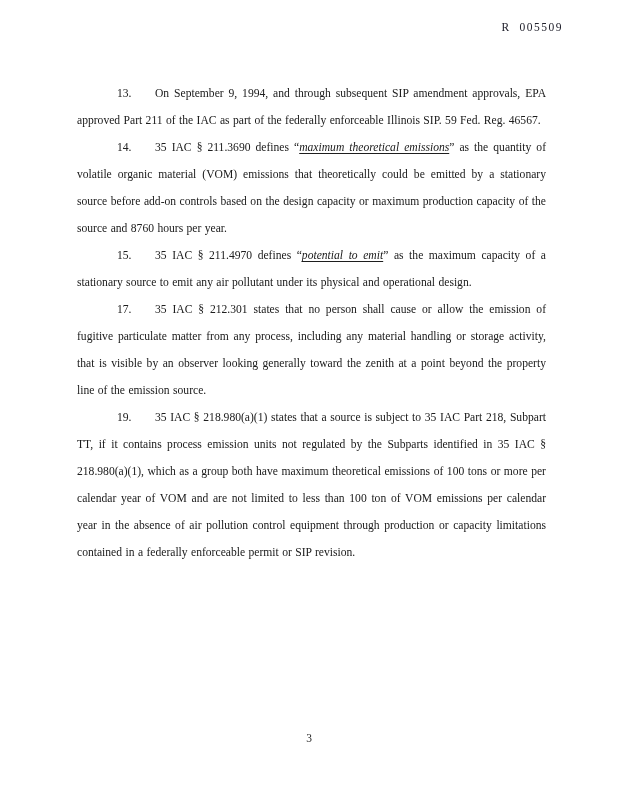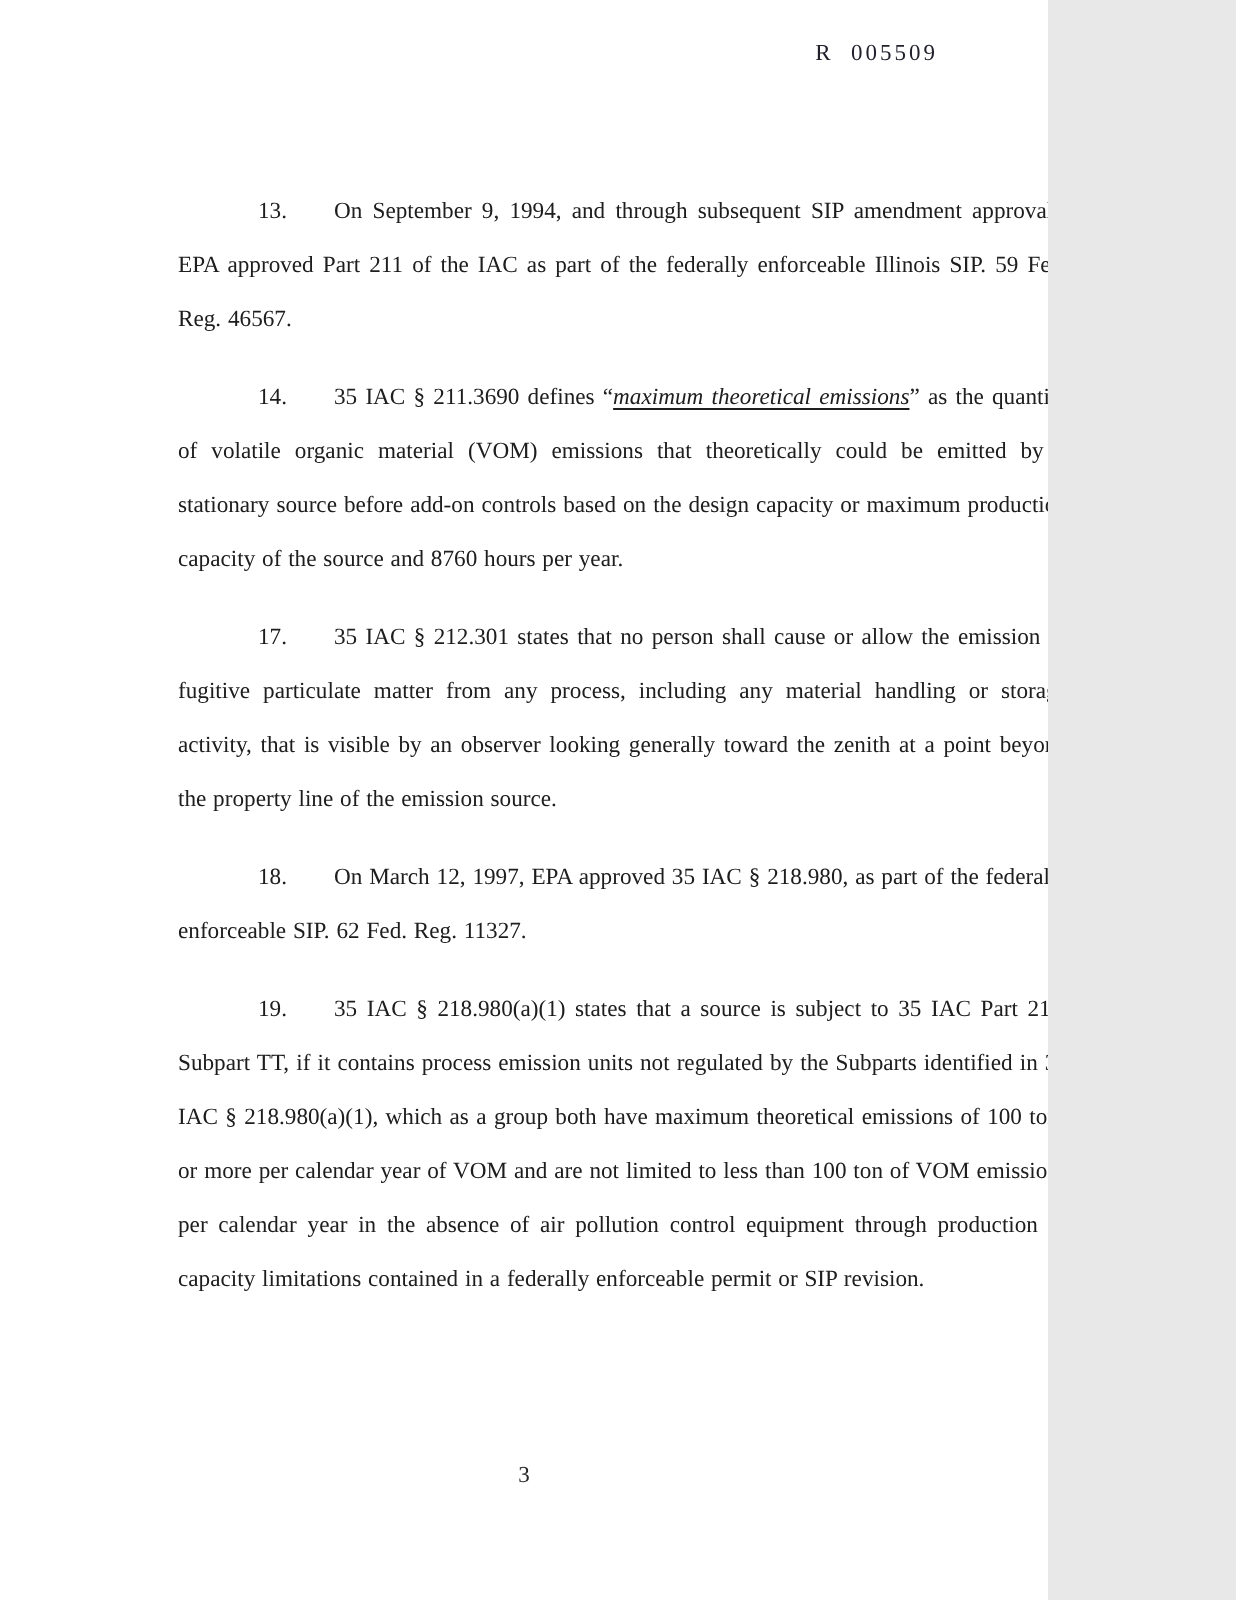"R 005509" .page { width: 524px -> 618px }
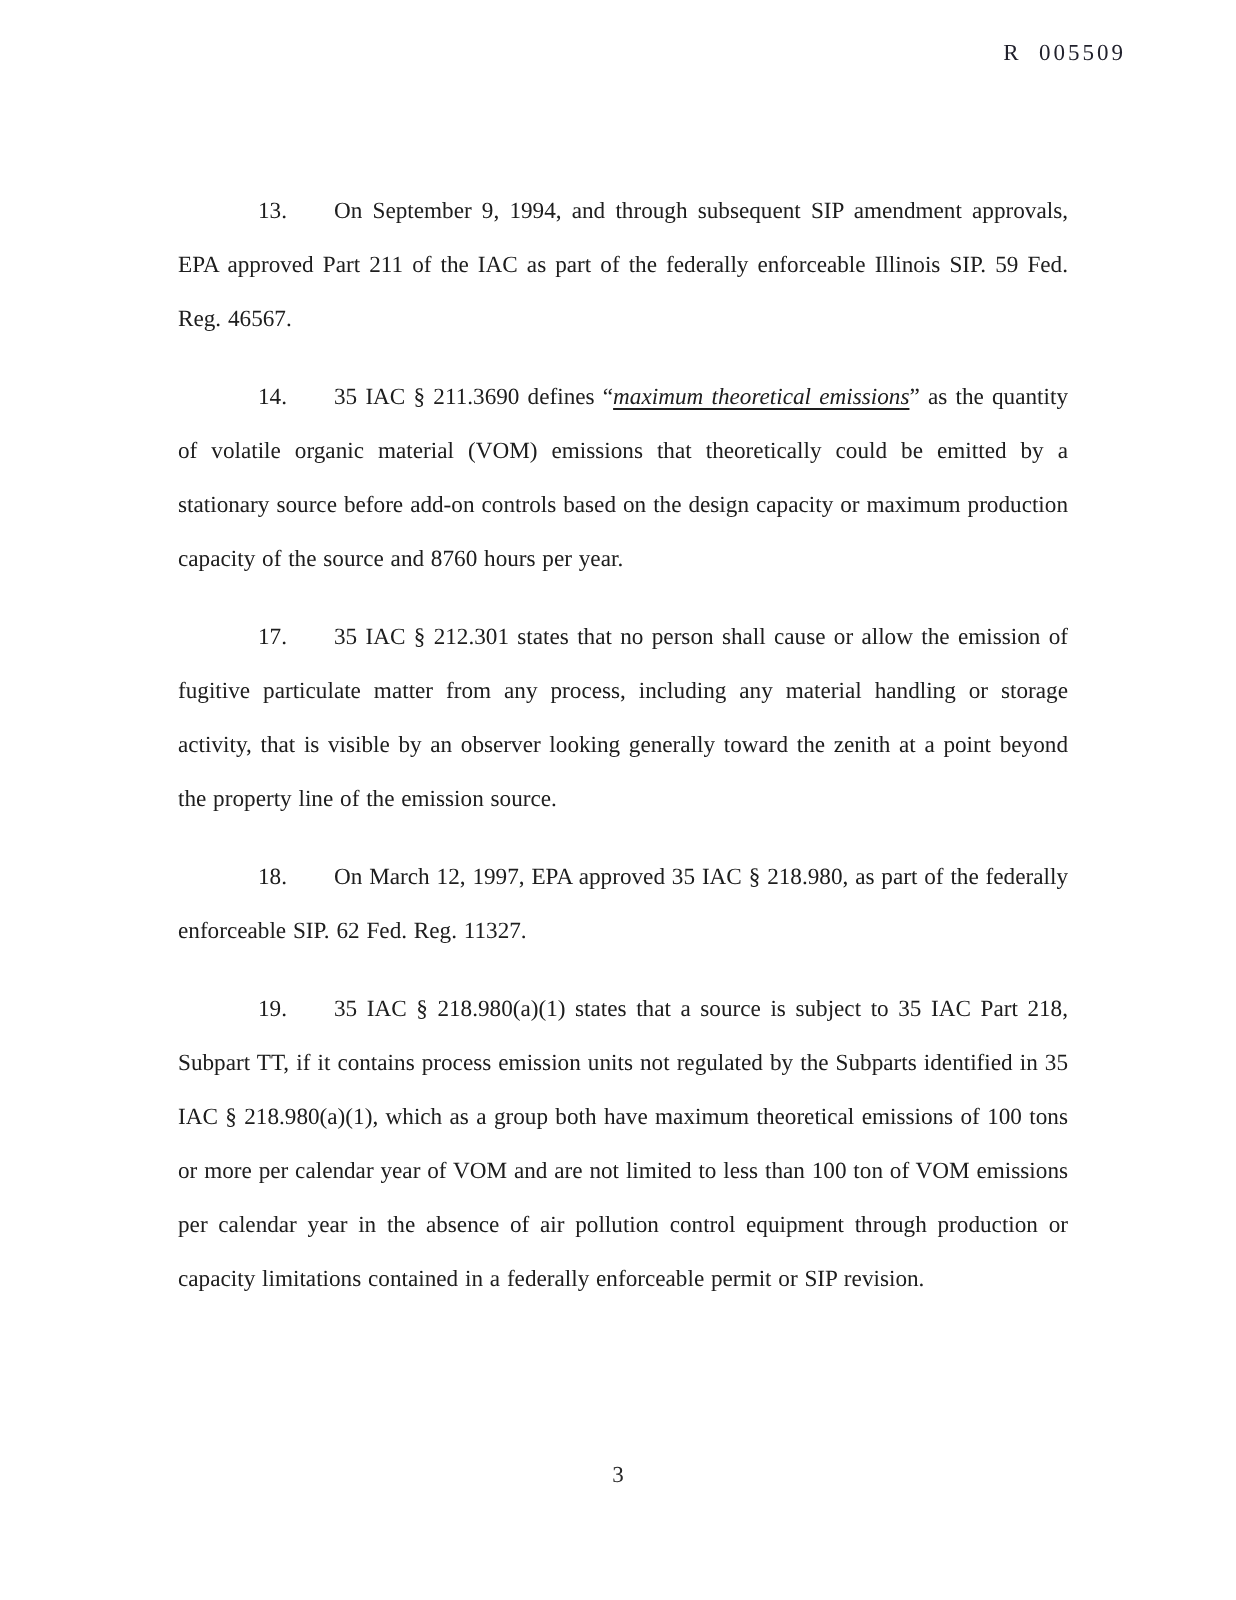"13. On September 9, 1994," .para { margin: 12px -> 0 }
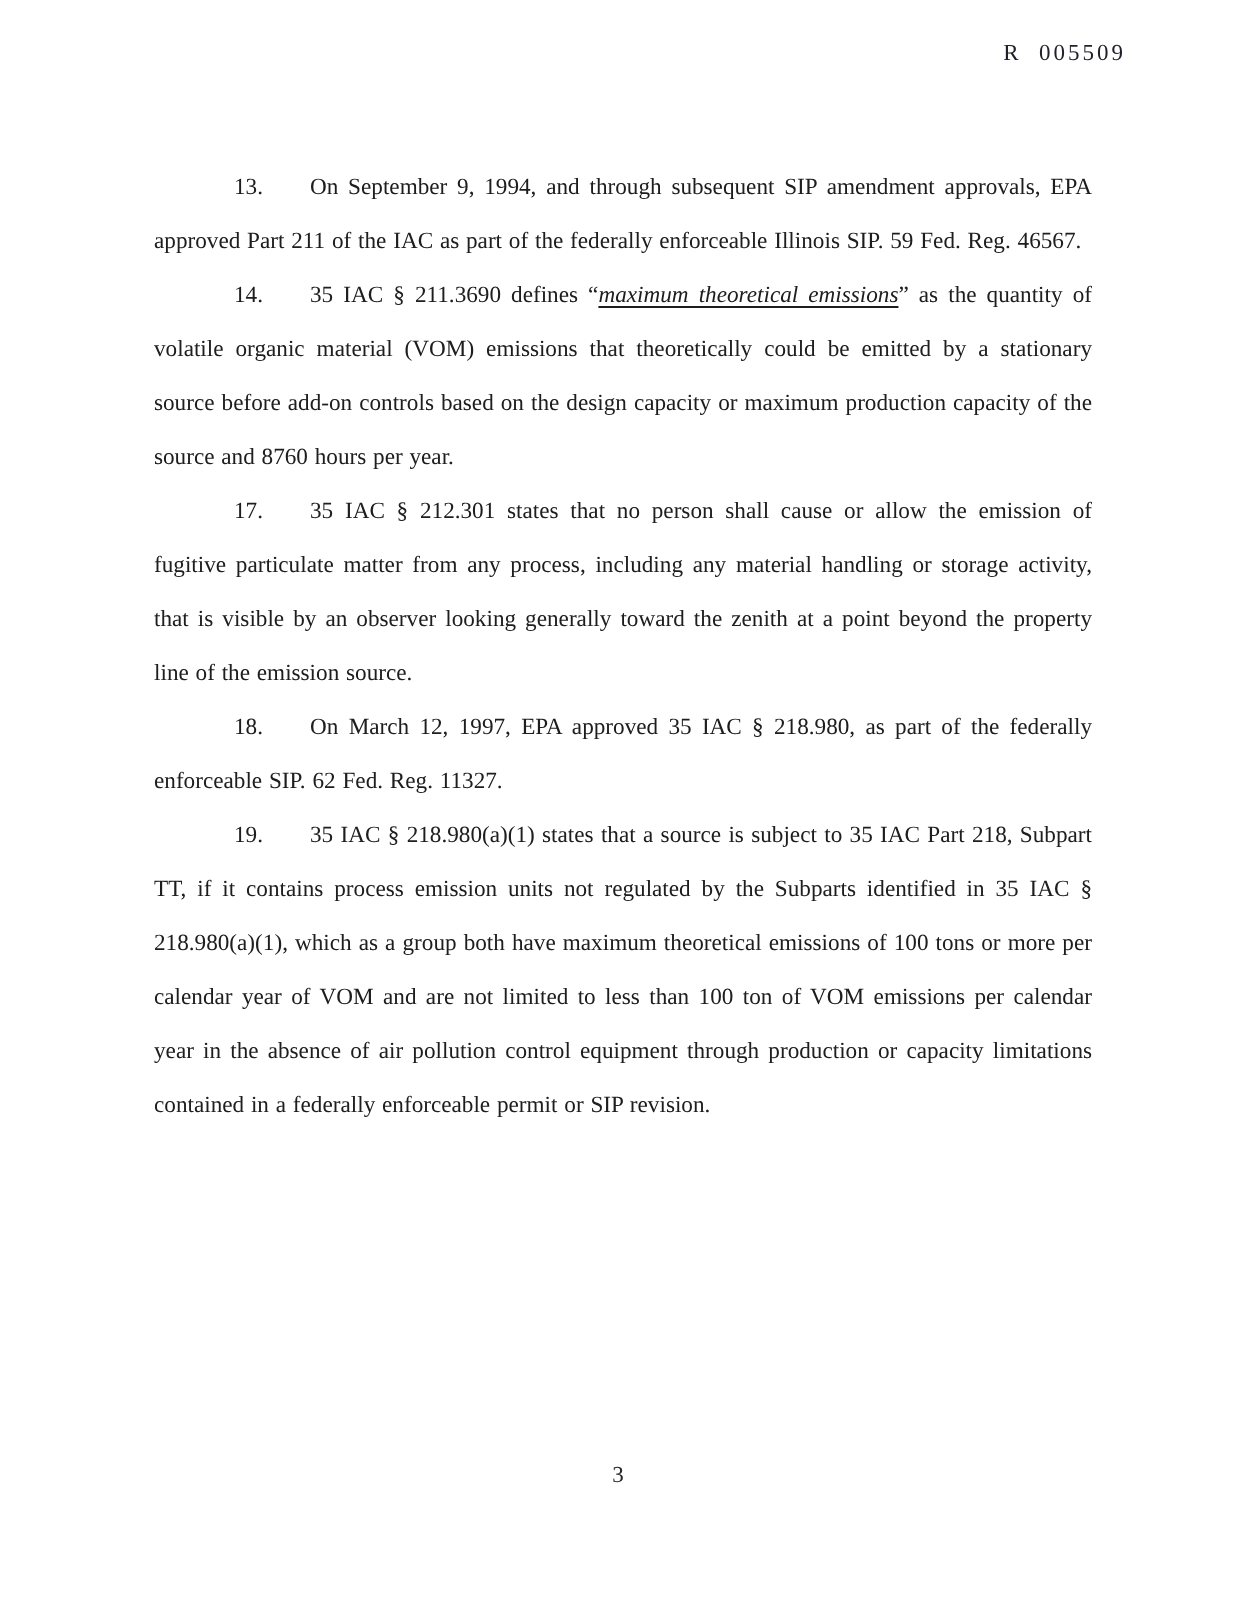"15. 35 IAC § 211.4970" div.para { html: none -> <div><span>15.</span><span>35 IAC § 211.4970 defines “</span><span>potential to emit</span><span>” as the maximum capacity of a stationary source to emit any air pollutant under its physical and operational design.</span></div> }
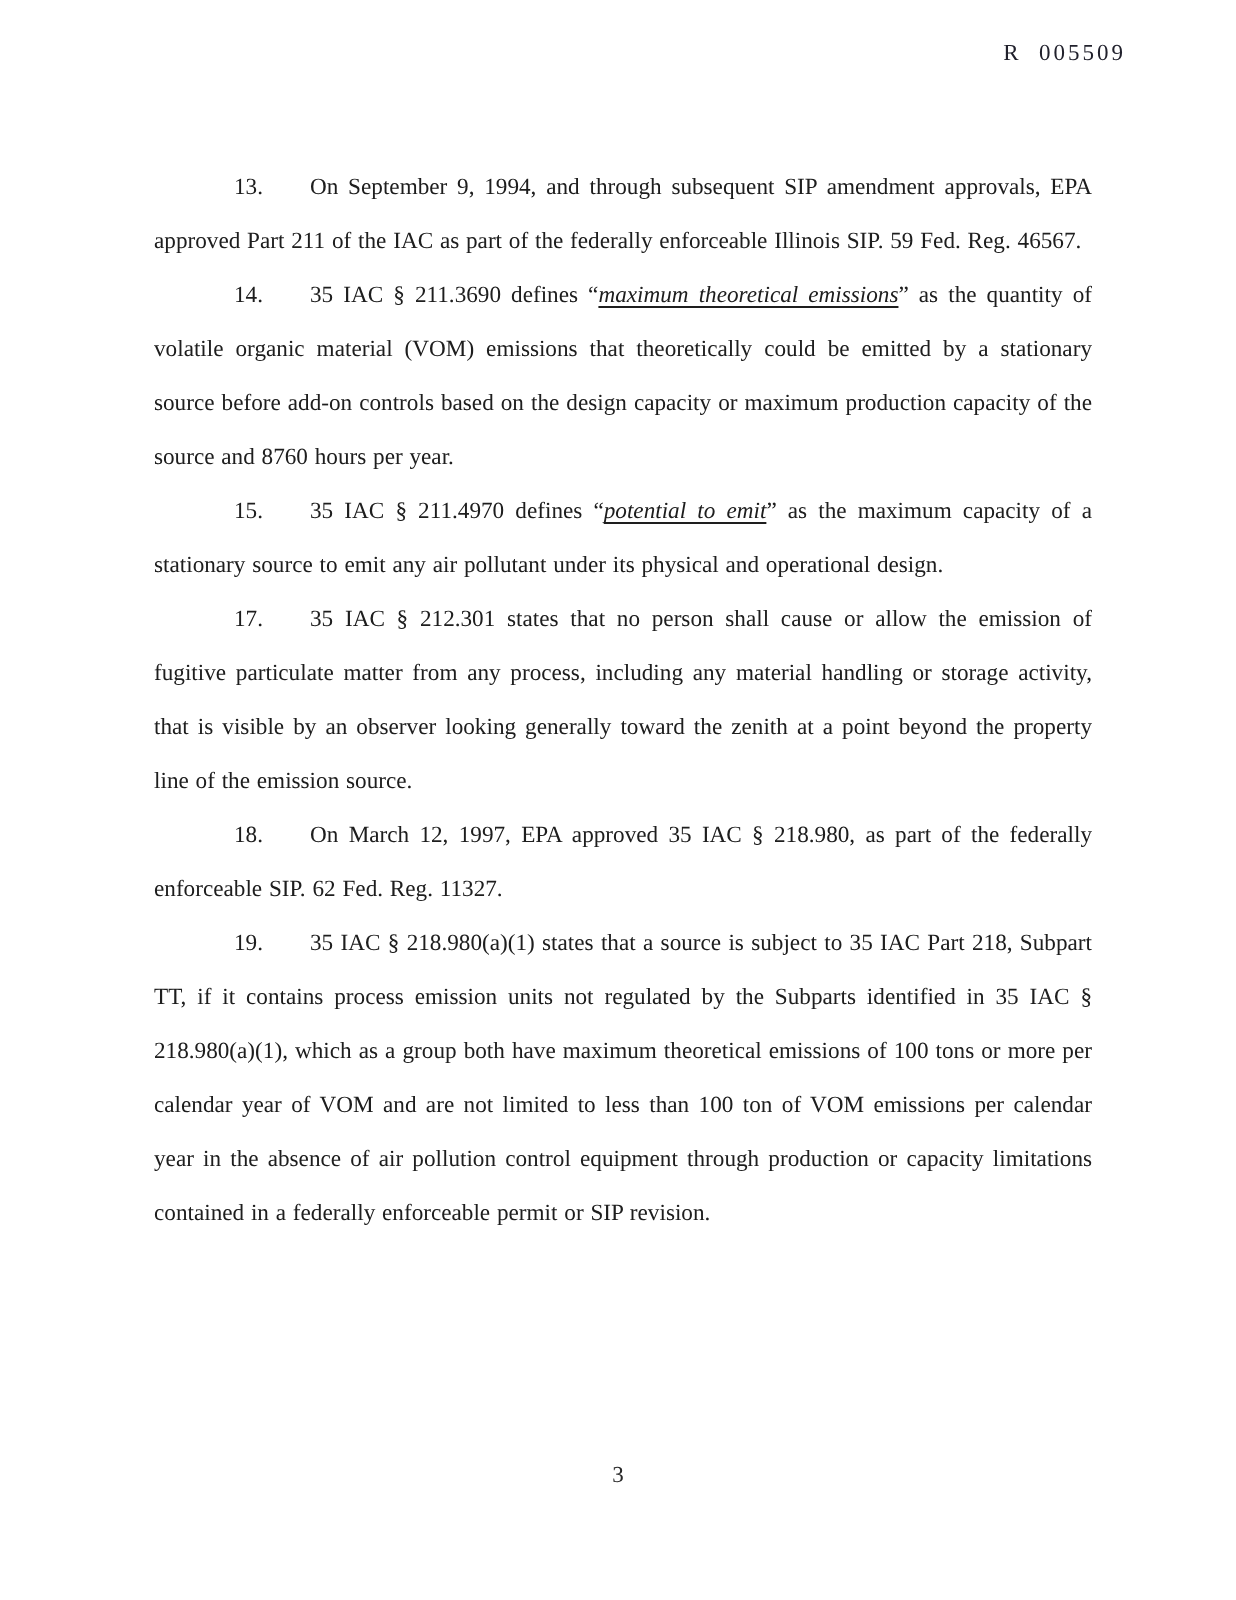"18. On March 12, 1997," div.para { html: <div><span>18.</span><span>On March 12, 1997, EPA approved 35 IAC § 218.980, as part of the federally enforceable SIP. 62 Fed. Reg. 11327.</span></div> -> none }
